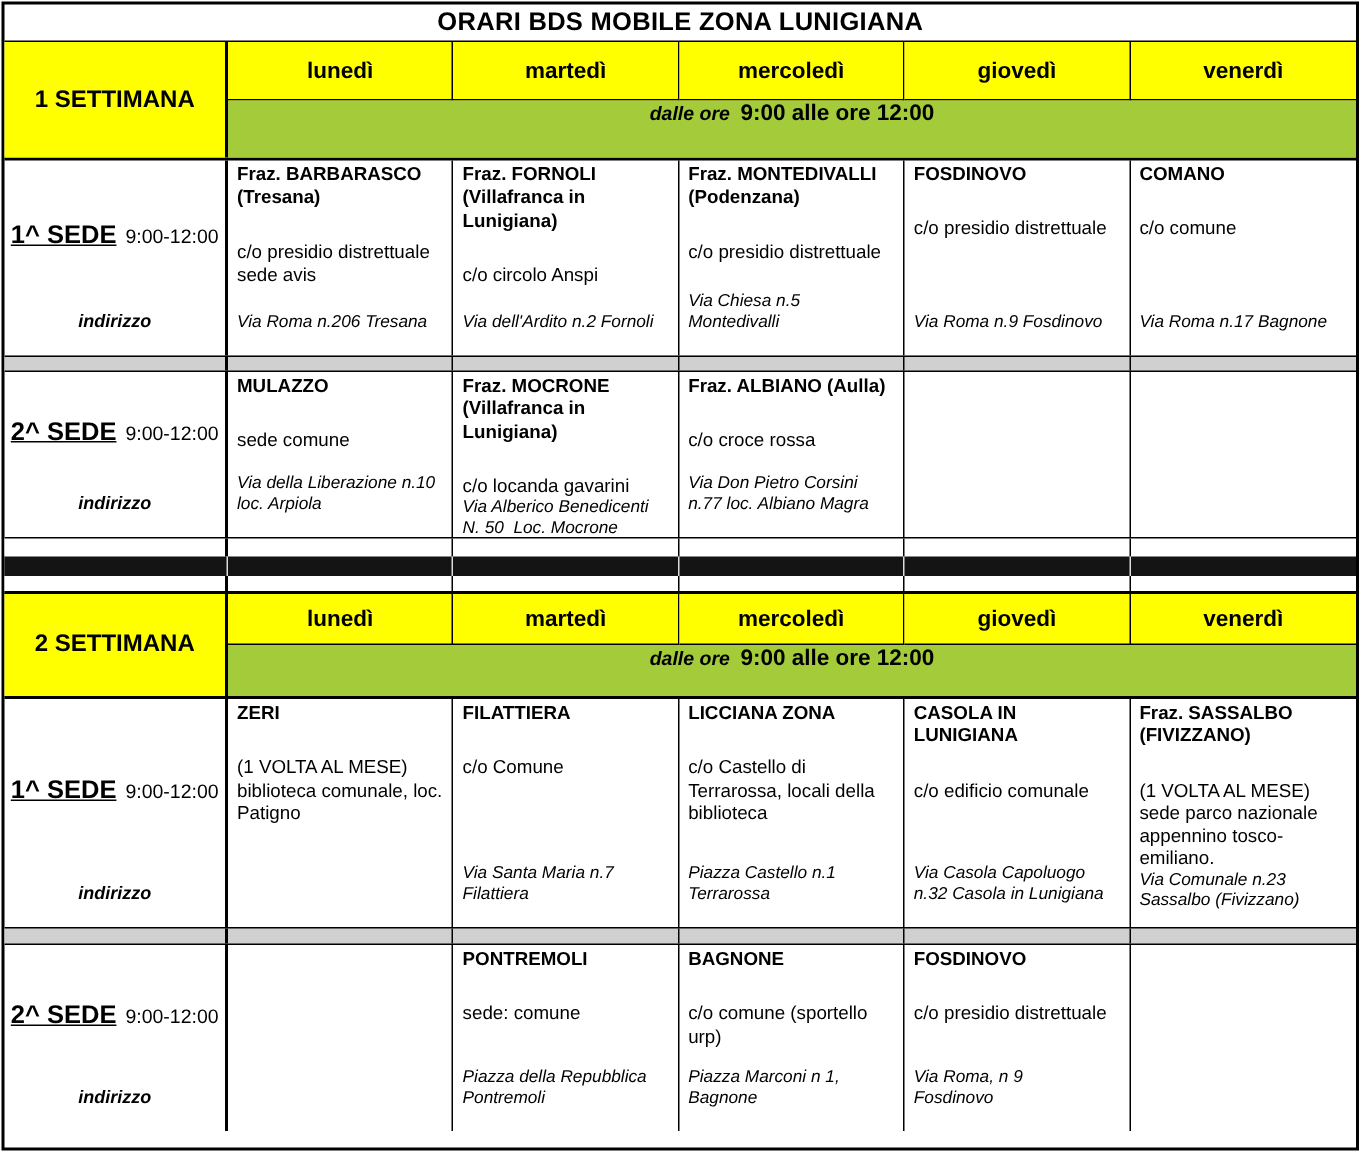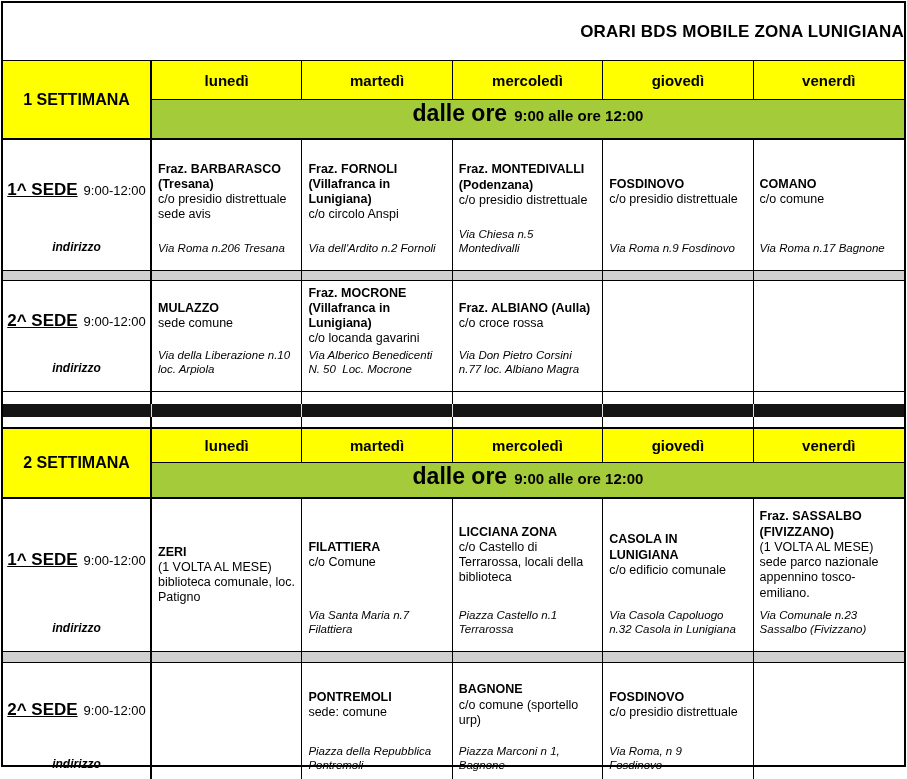"ORARI BDS MOBILE ZONA LUNIGIANA" .title-band { height: 57px -> 24px; justify-content: flex-end -> center }
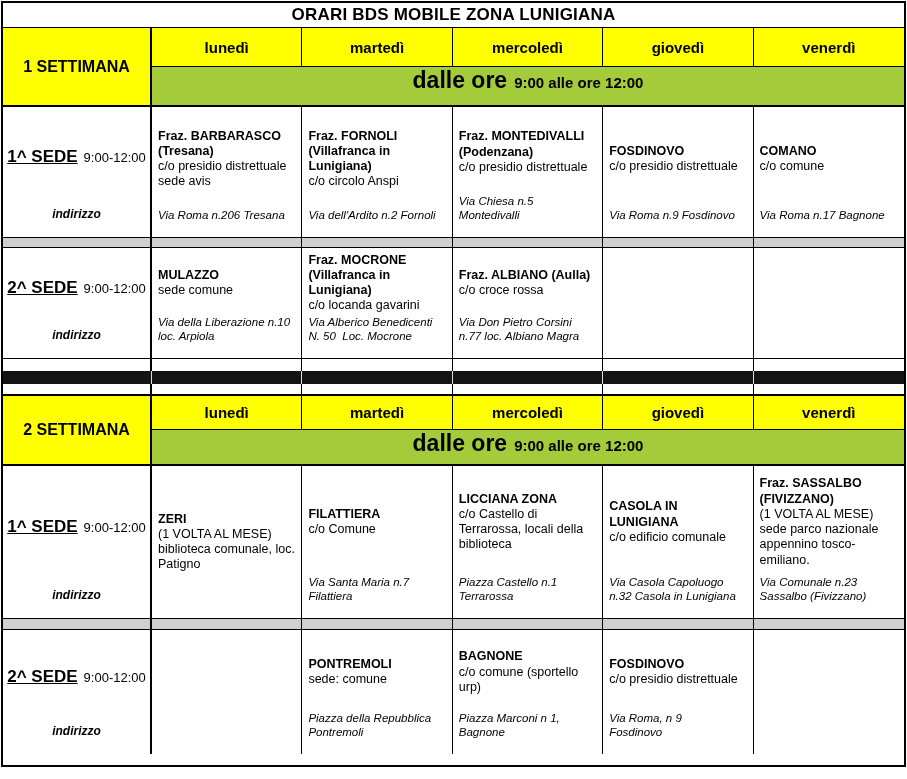"dalle ore" .banner .big { font-size: 23px -> 13px; font-style: none -> italic }
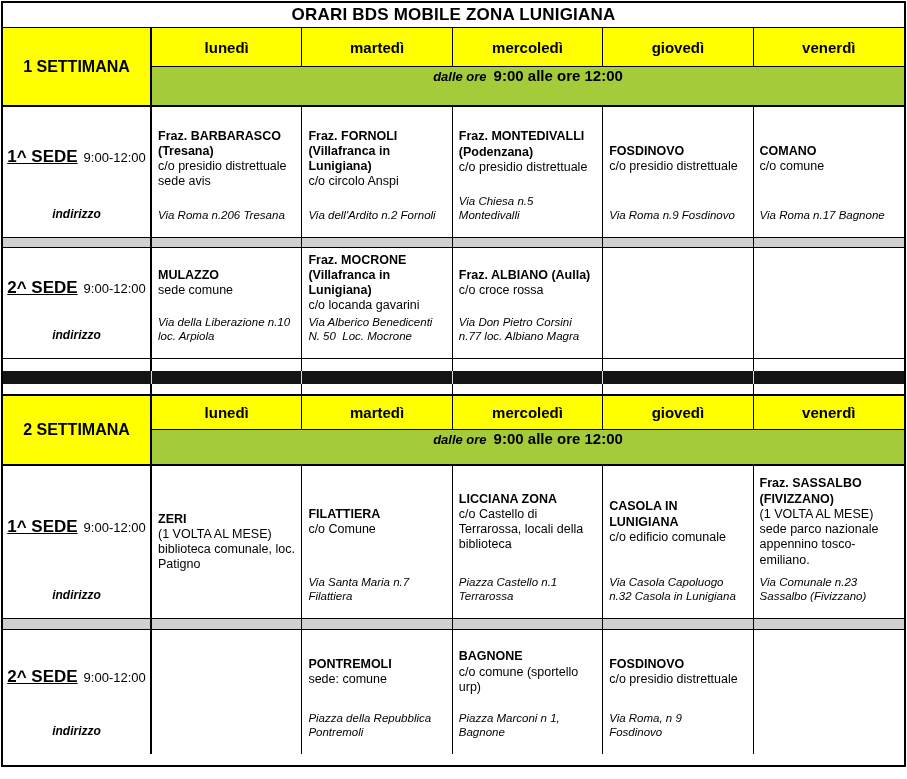"Fraz. BARBARASCO (Tresana)" .venue { gap: none -> 21px; justify-content: center -> flex-start }
